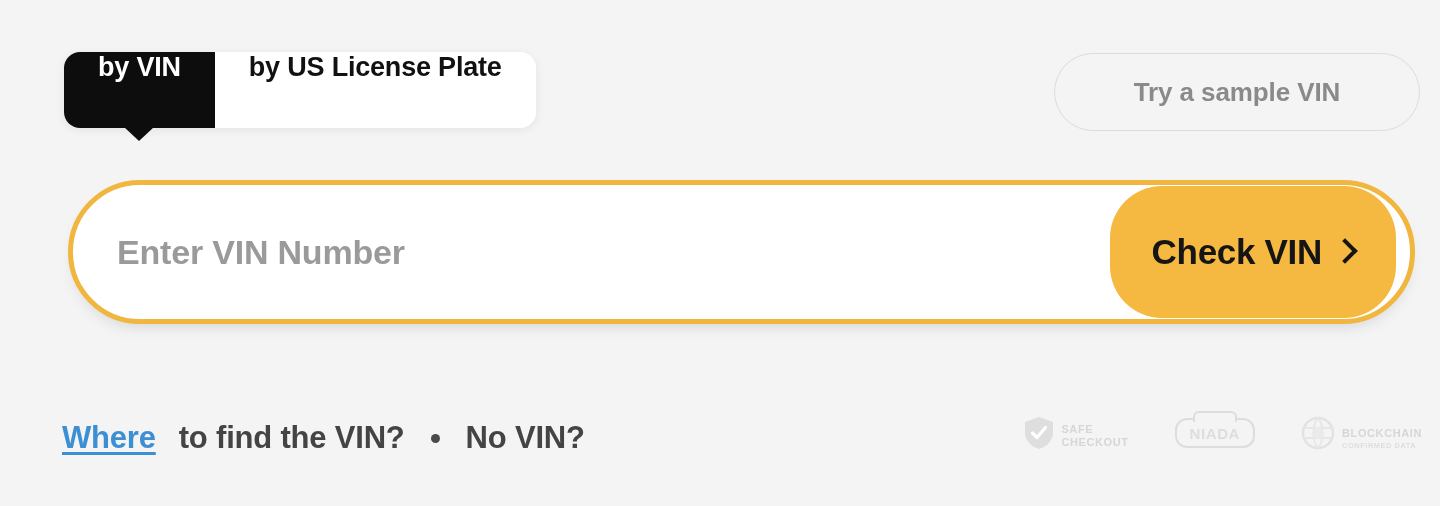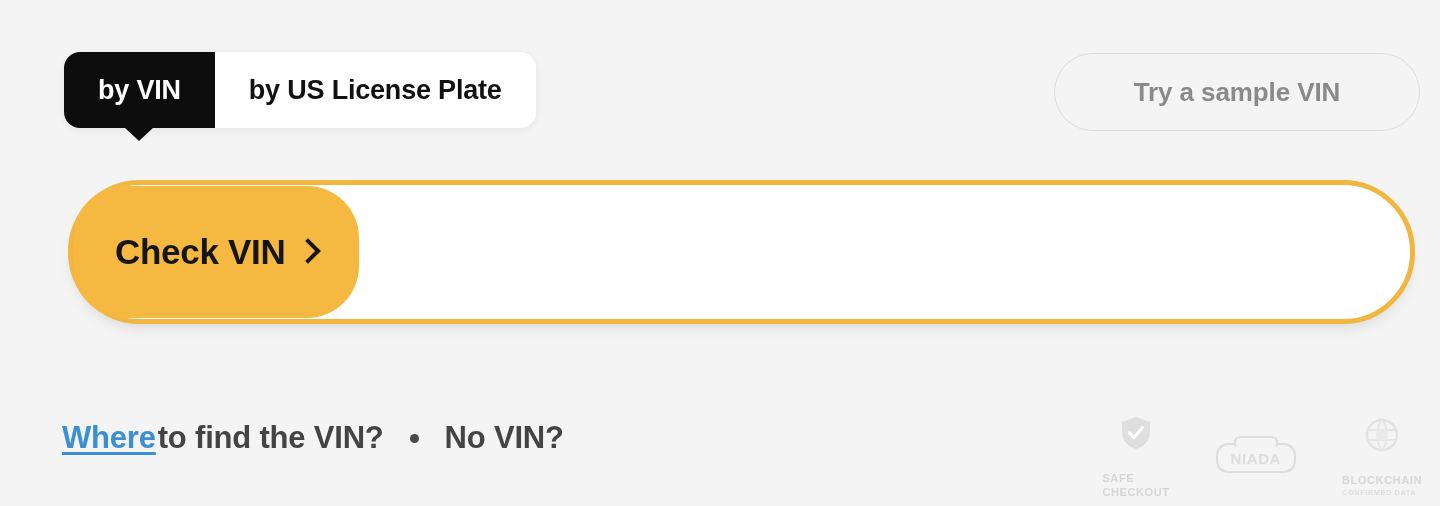"by VIN" .tab { align-items: center -> flex-start }
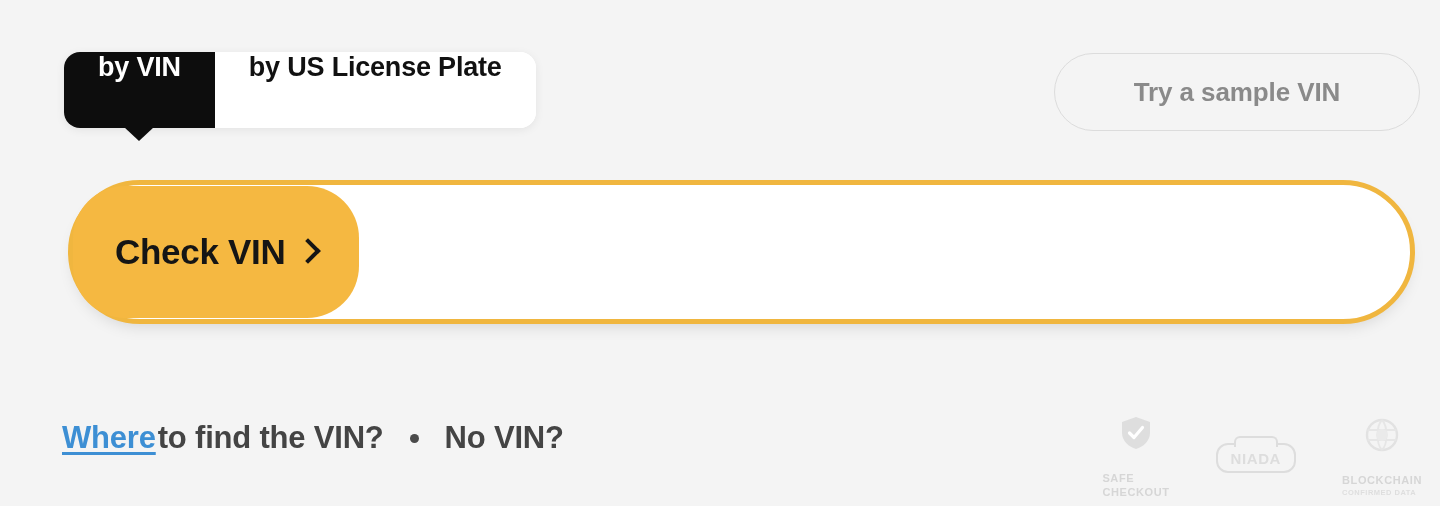"Enter VIN Number" input.vin-input { html: none -> <input> }
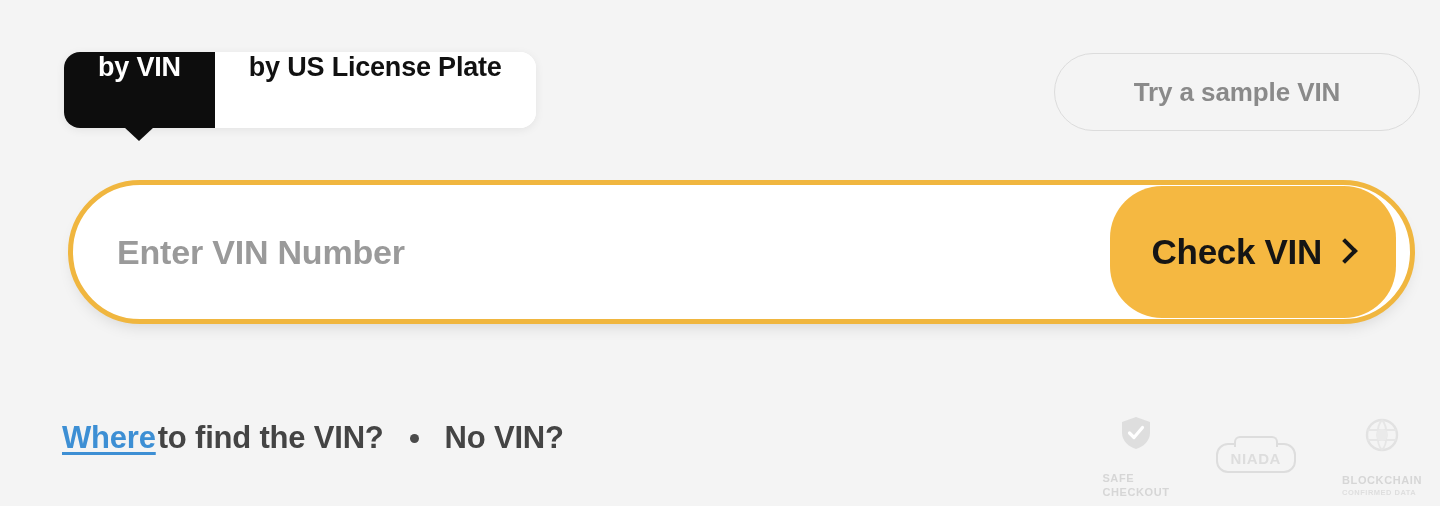"to find the VIN?" .gap-l { margin-left: 2px -> 23px }
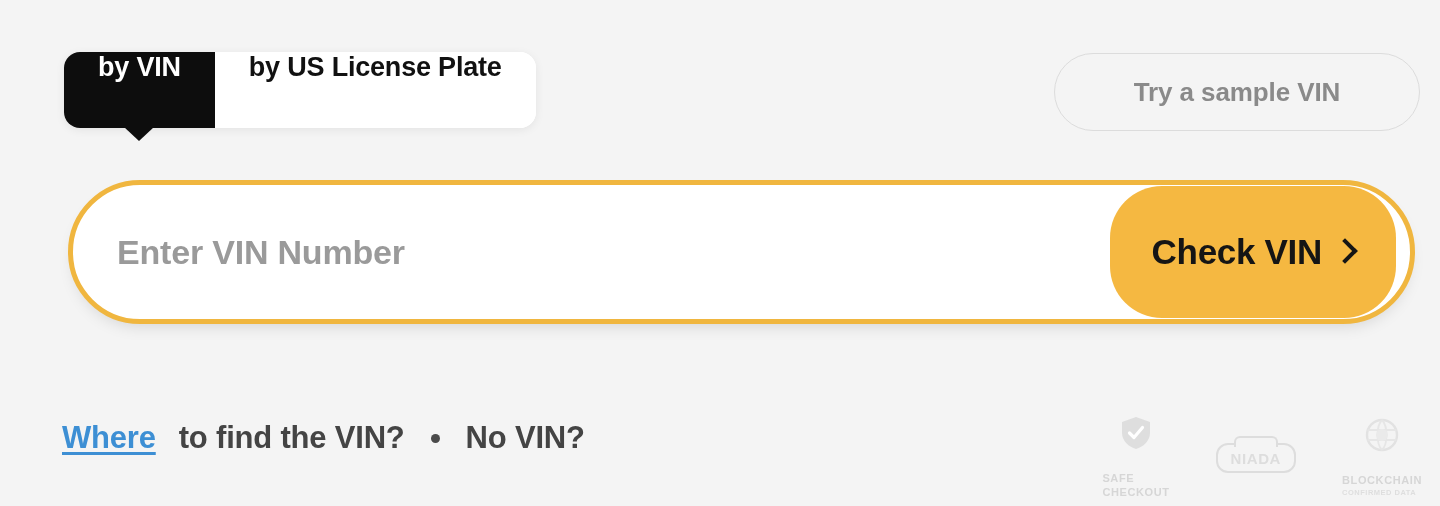"SAFE" .badge { align-items: center -> flex-end; flex-direction: column -> none; gap: 22px -> 7px }
